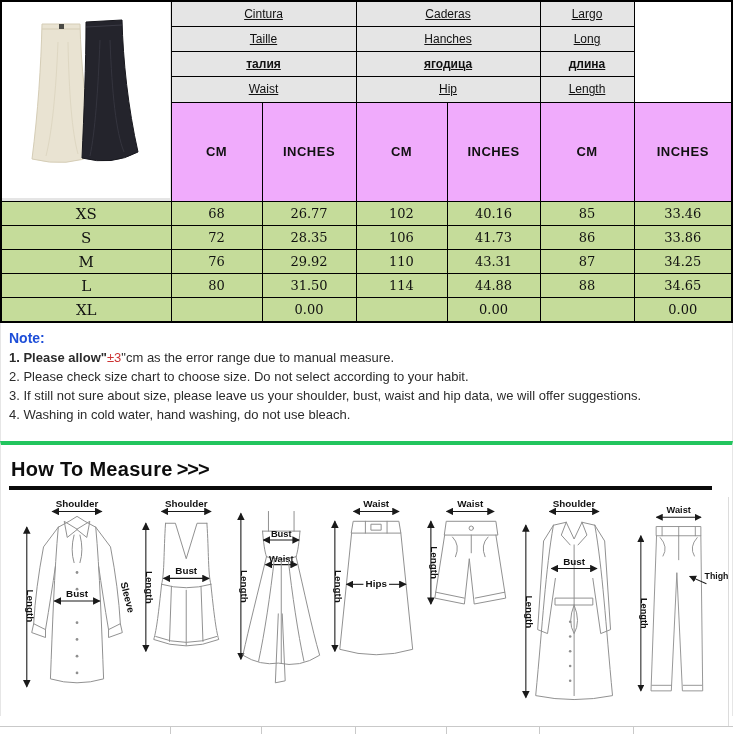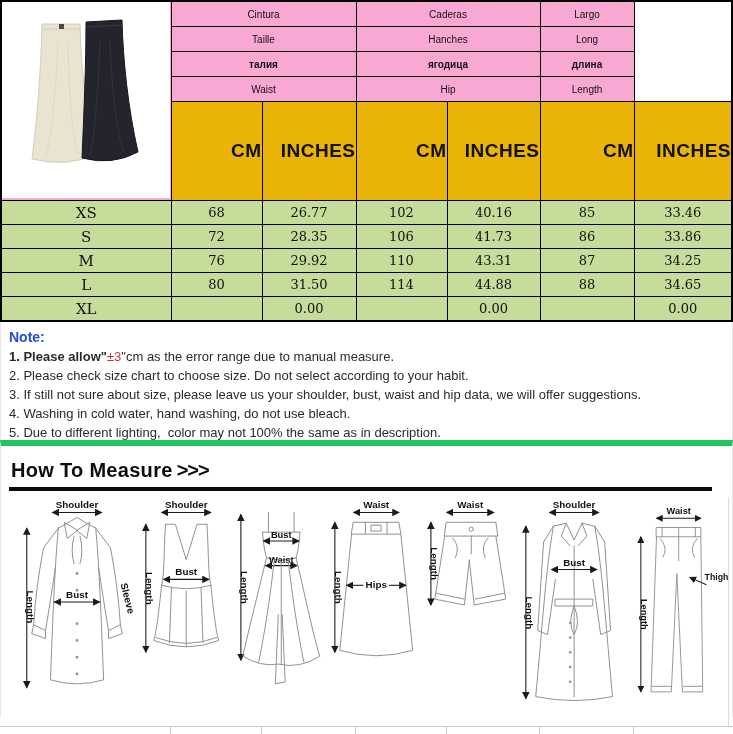"Cintura" tr.lang-row td { background: #f9a8d4 -> #e5e5e5; font-size: 10px -> 12px; text-decoration: none -> underline }
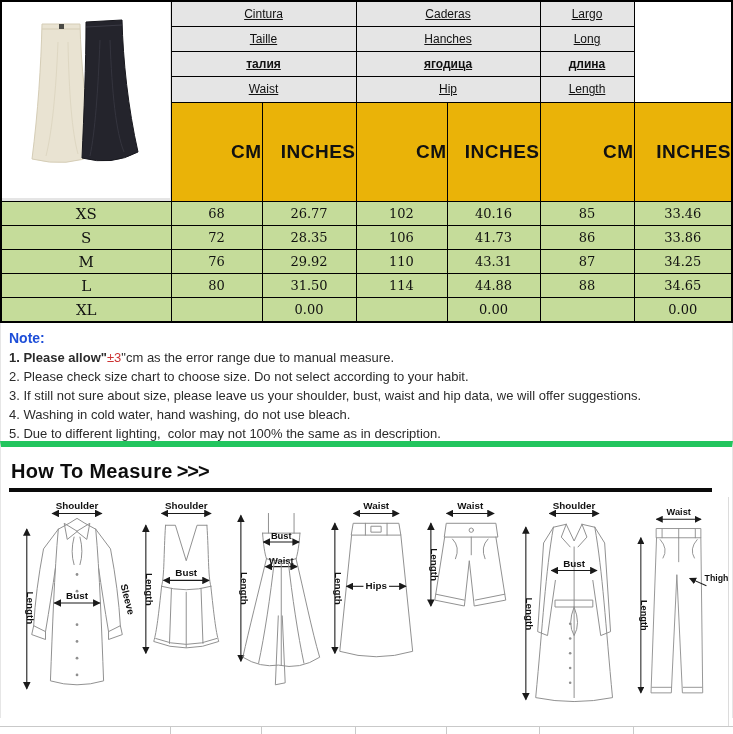"CM" tr.unit-row td { background: #eab308 -> #f0abfc; font-size: 19px -> 13px; text-align: right -> none }
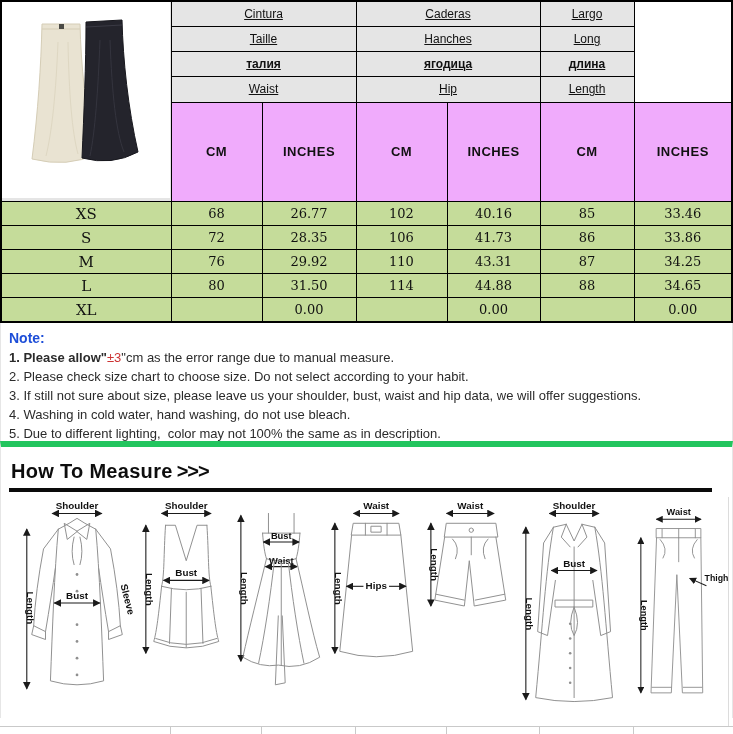"5. Due to different lighting," div.note-line { html: <div>5. Due to different lighting, color may not 100% the same as in description.</div> -> none }
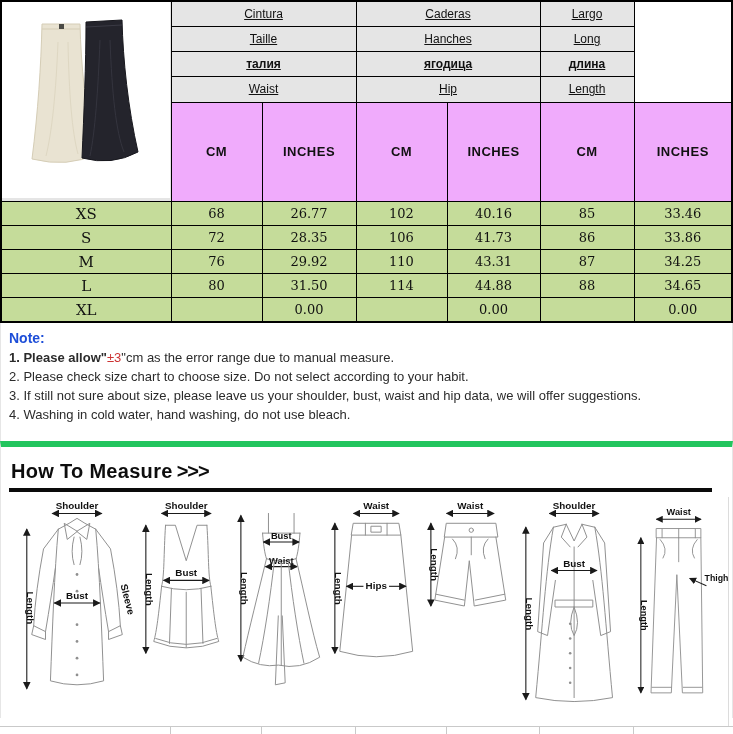"How To Measure >>>" .measure { border-top: 6px solid #22c55e -> 4px solid #22c55e }
